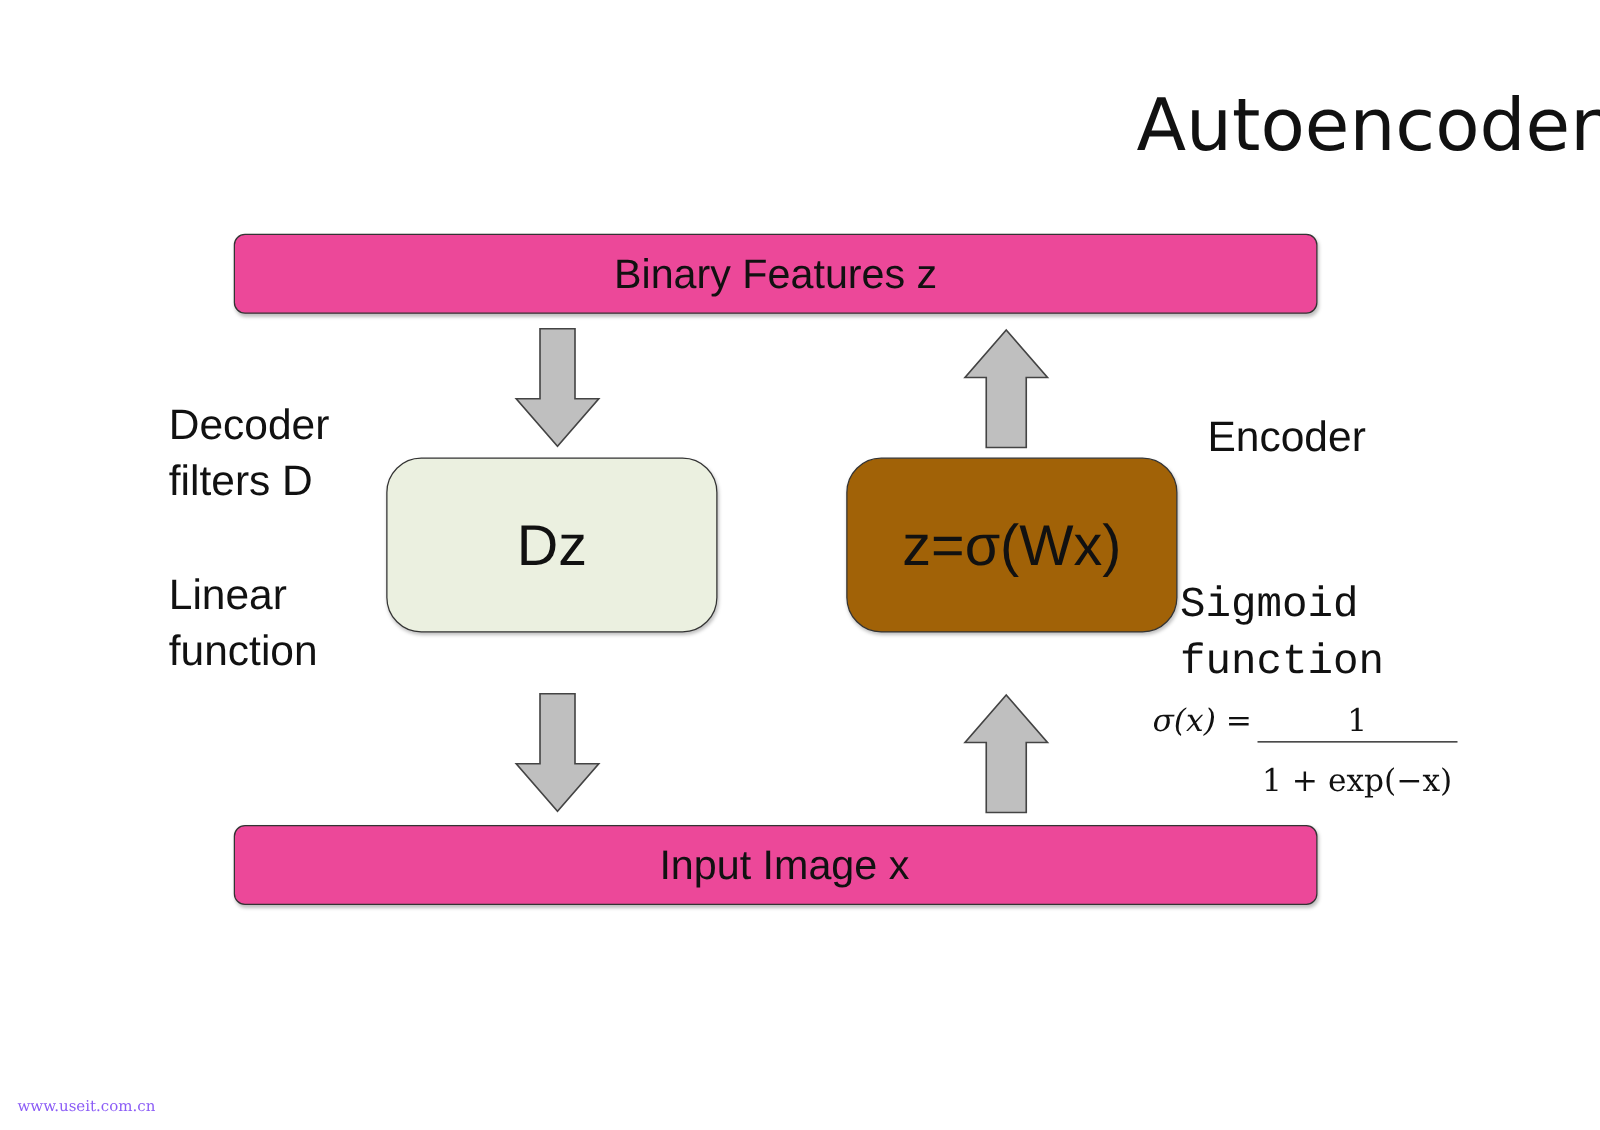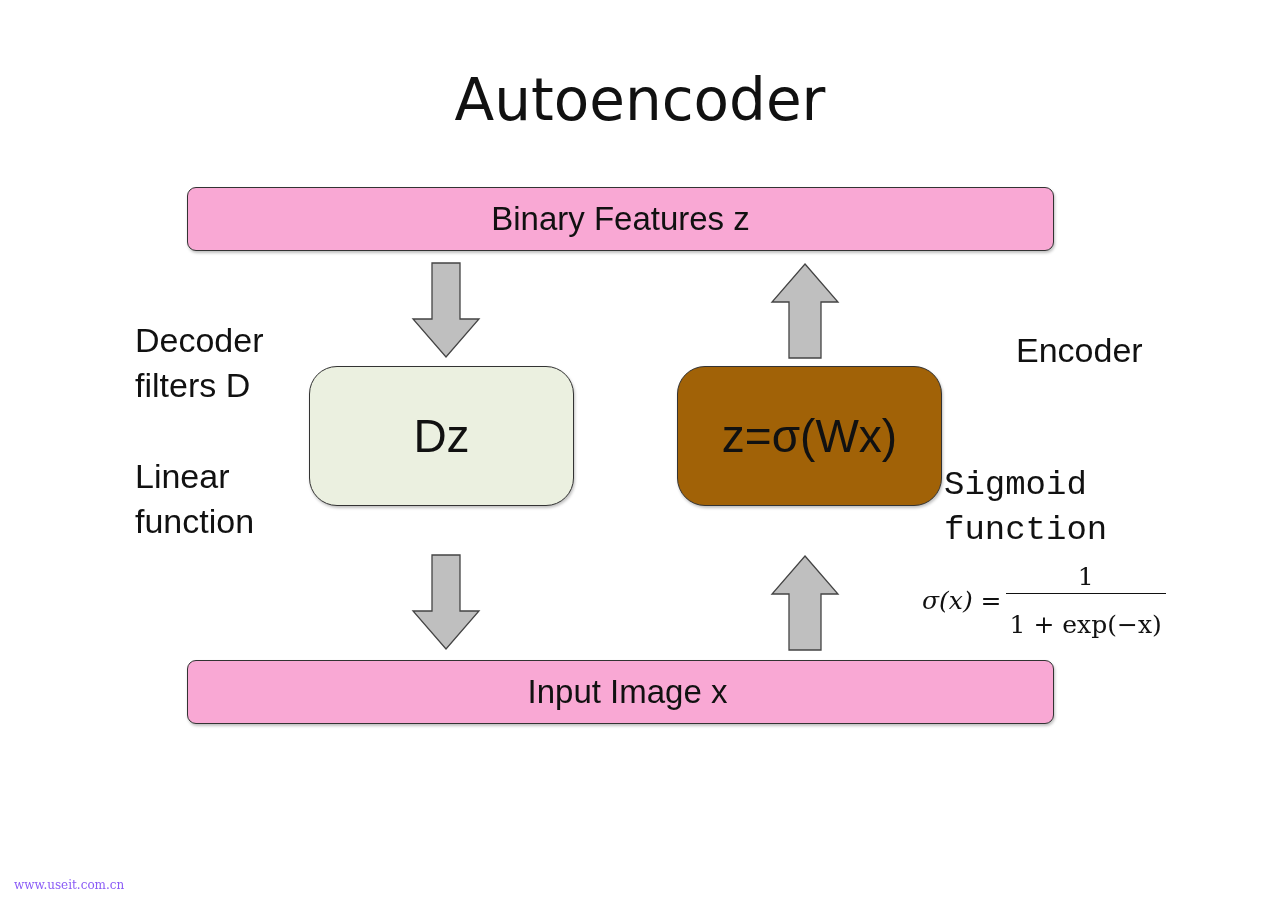"Autoencoder" .title { text-align: center -> right }
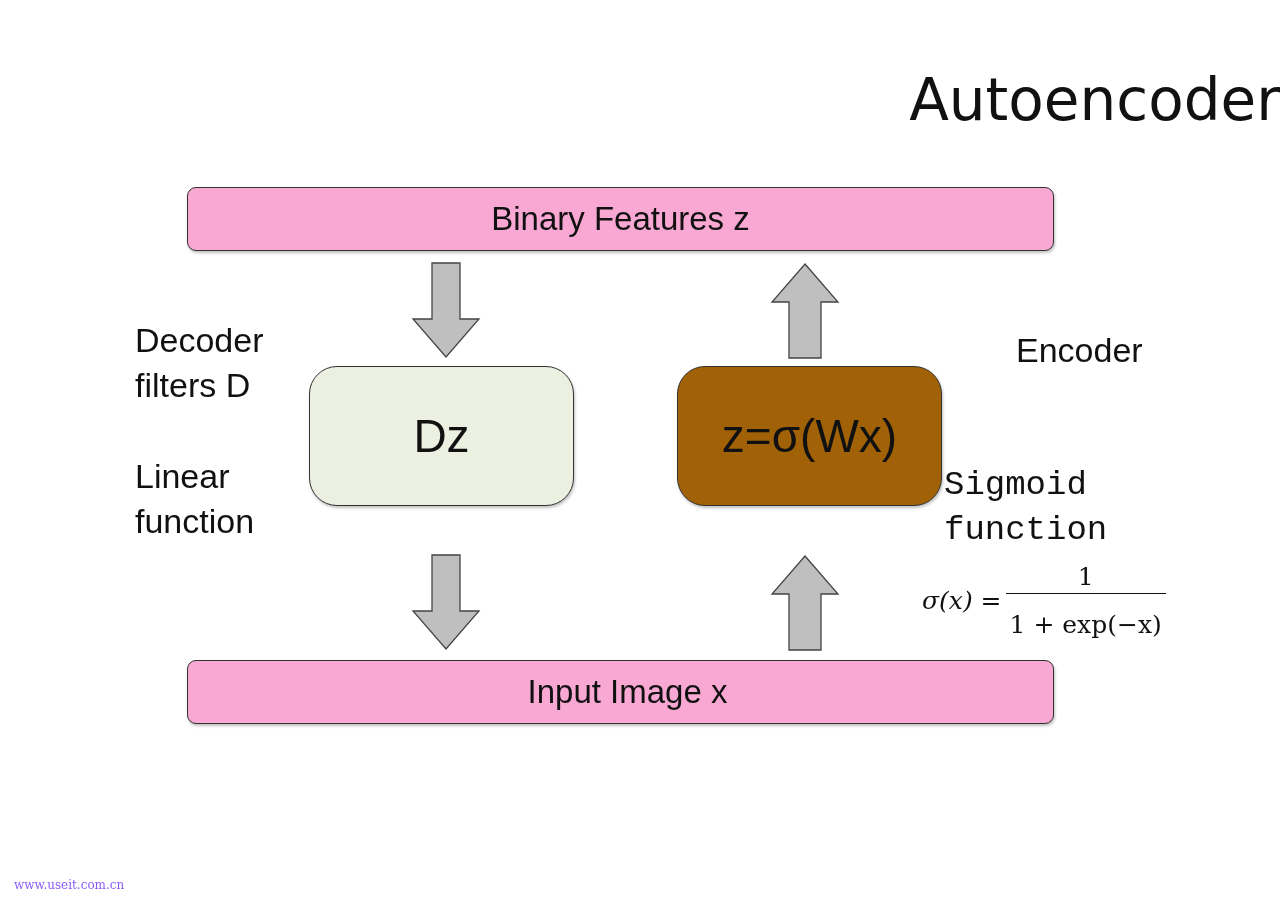"Binary Features z" .bar { background: #f9a8d4 -> #ec4899 }
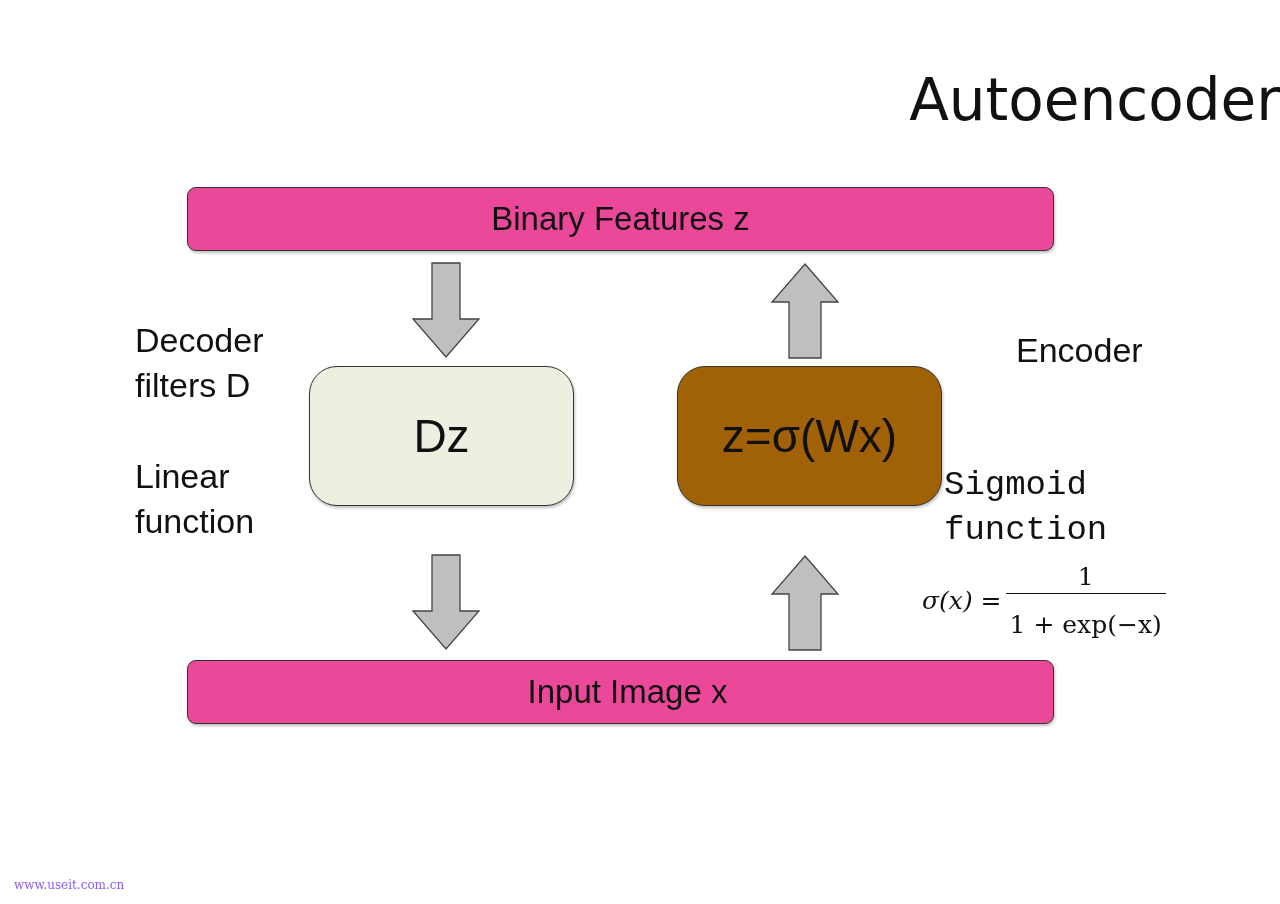"Encoder" div.label { left: 1016px -> 966px }
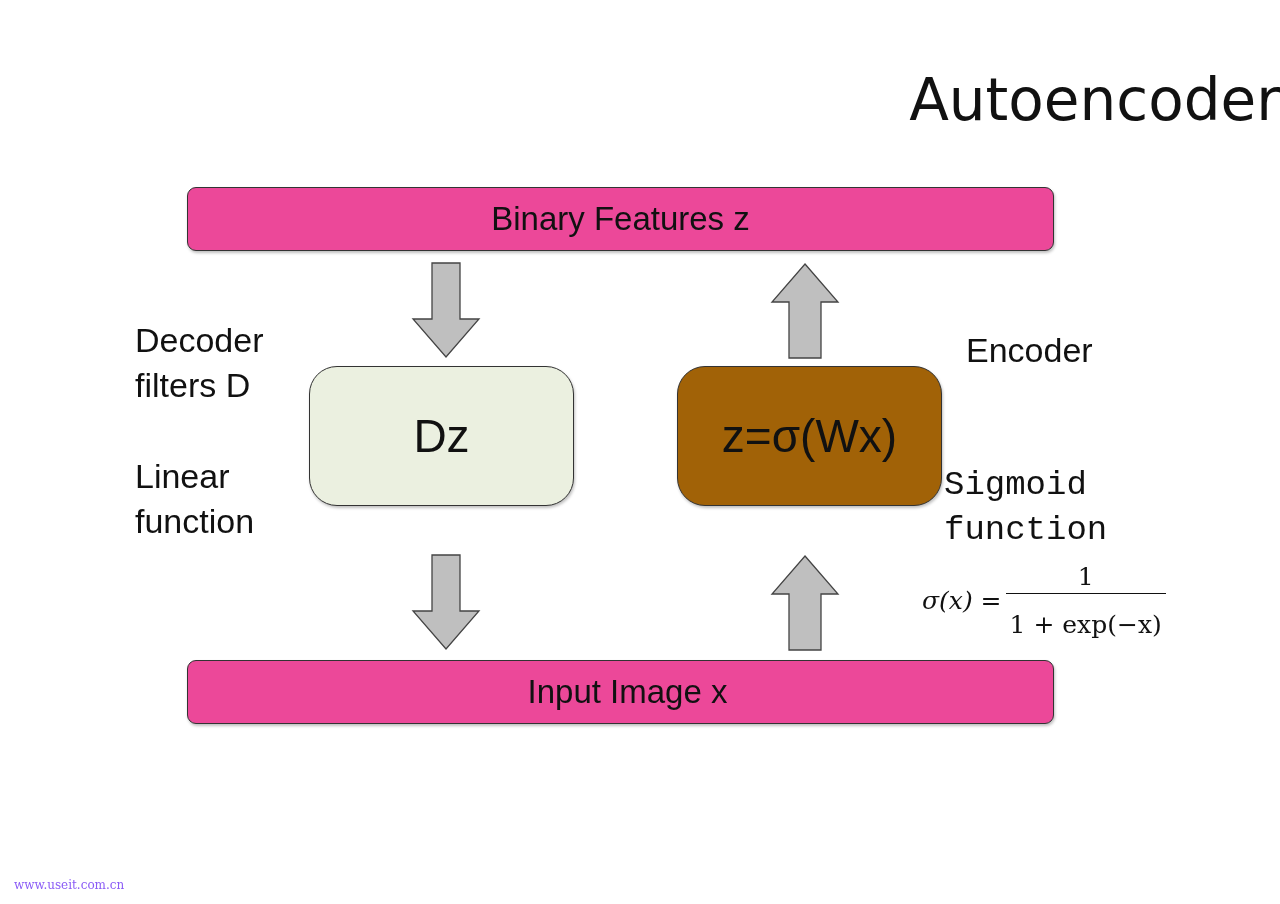"σ(x) =" .formula { align-items: center -> none }
